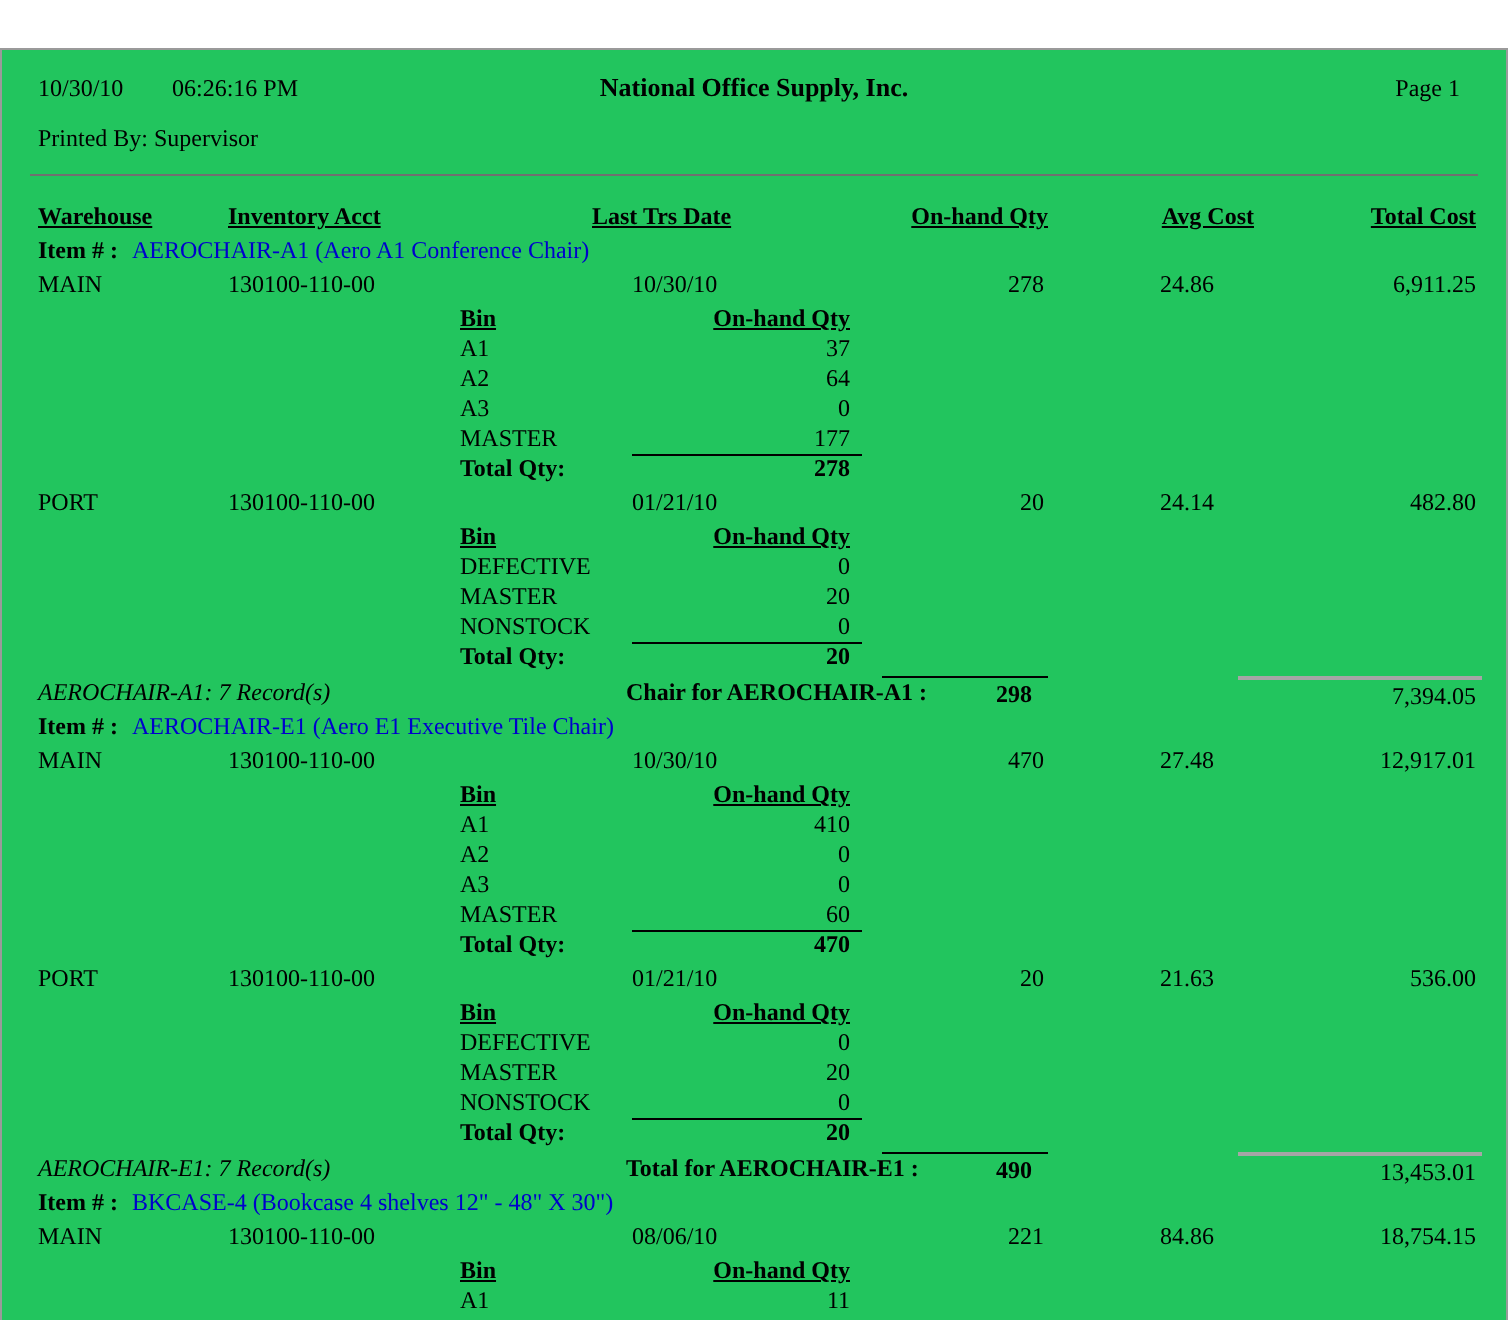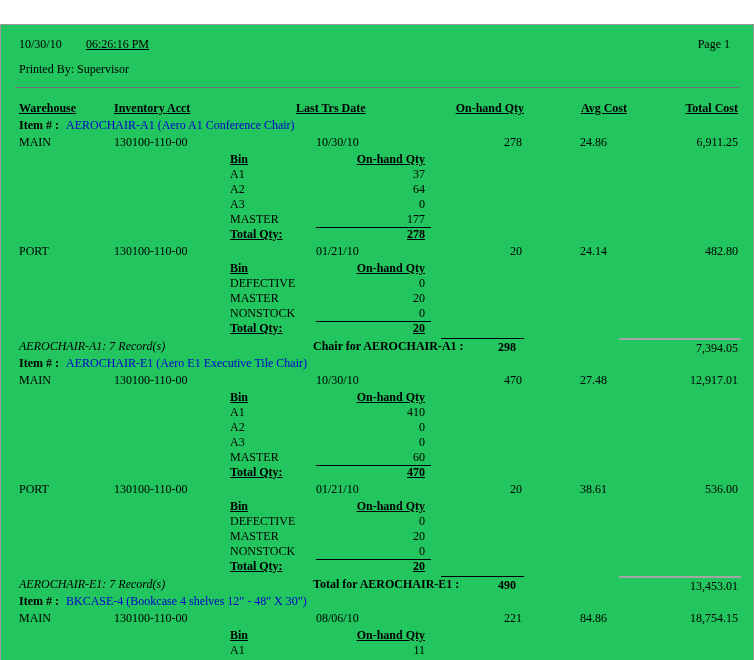"06:26:16 PM" .hd-time { text-decoration: underline -> none }
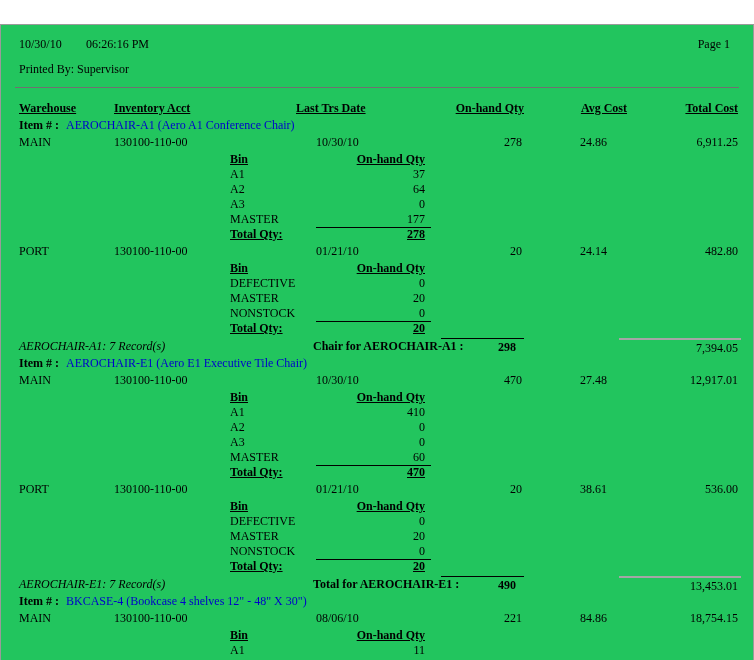"National Office Supply, Inc." div.abs { html: none -> <div>National Office Supply, Inc.</div> }
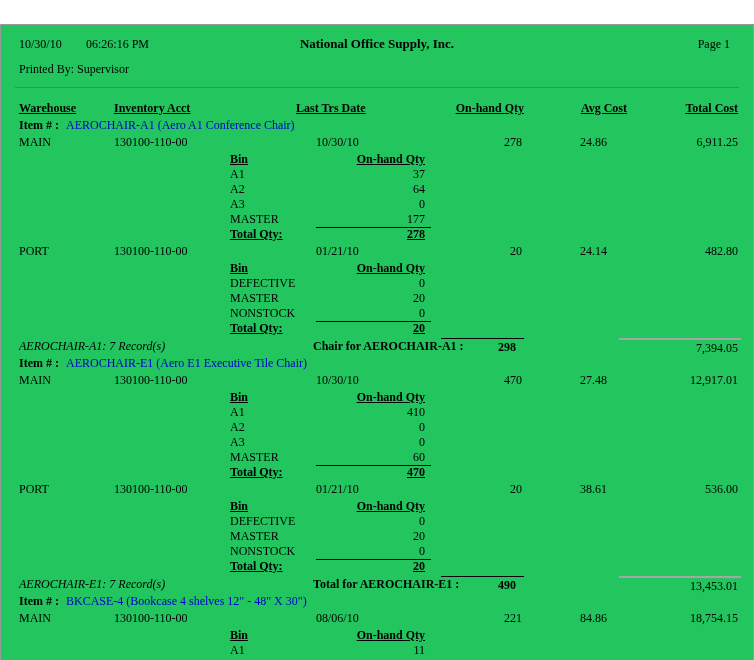"Total Qty:" .bin-total .bn, .bin-total .bq { text-decoration: underline -> none }
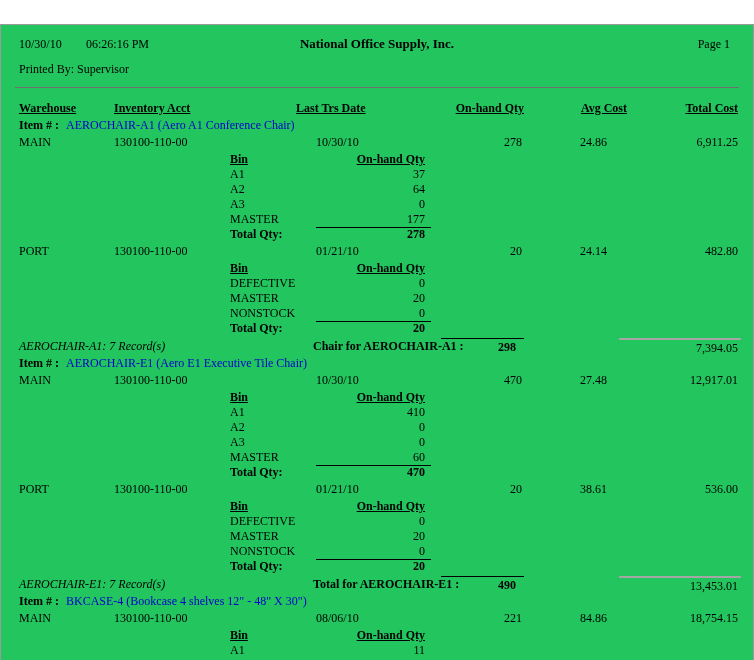"38.61" span.cavg { text: 38.61 -> 21.63 }
